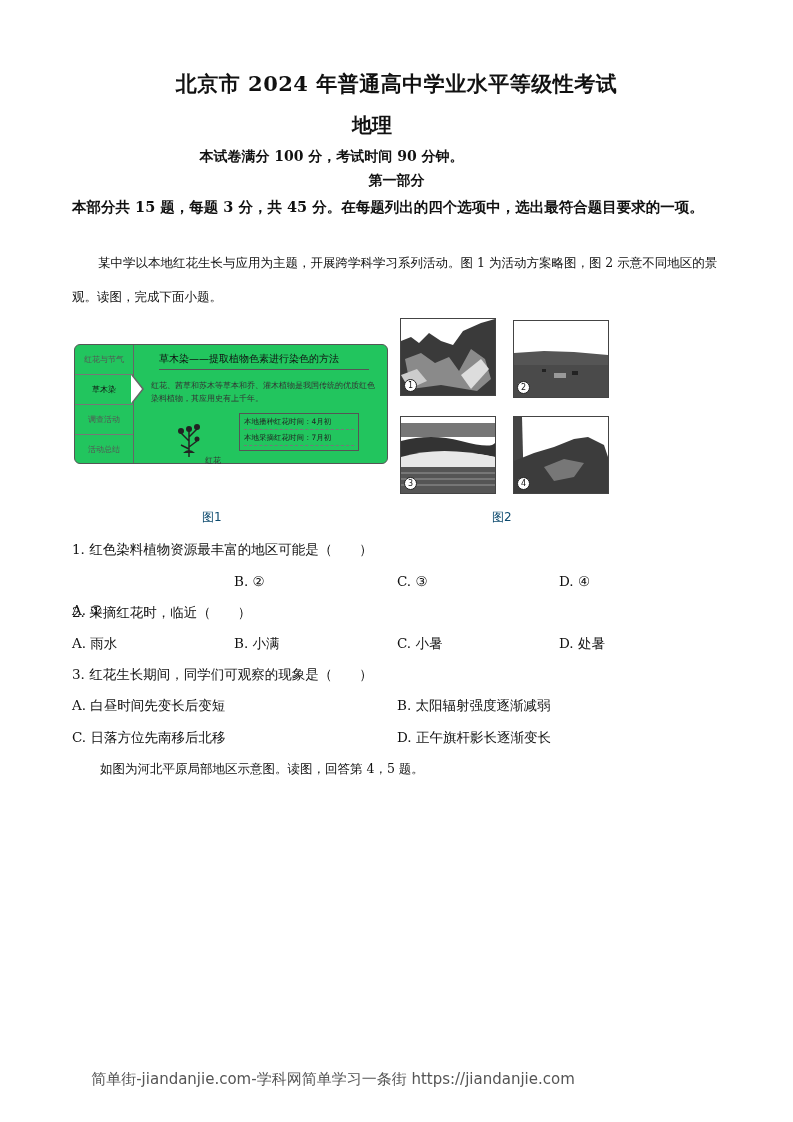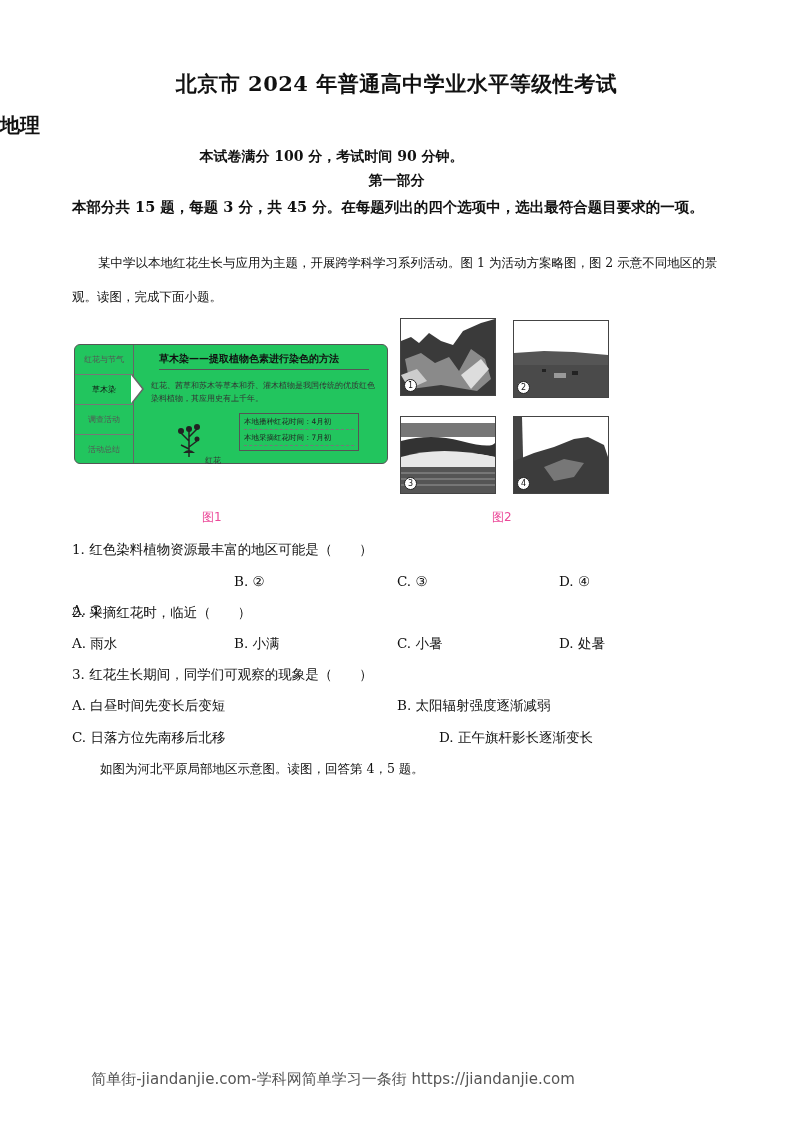"地理" .subject { text-align: none -> center }
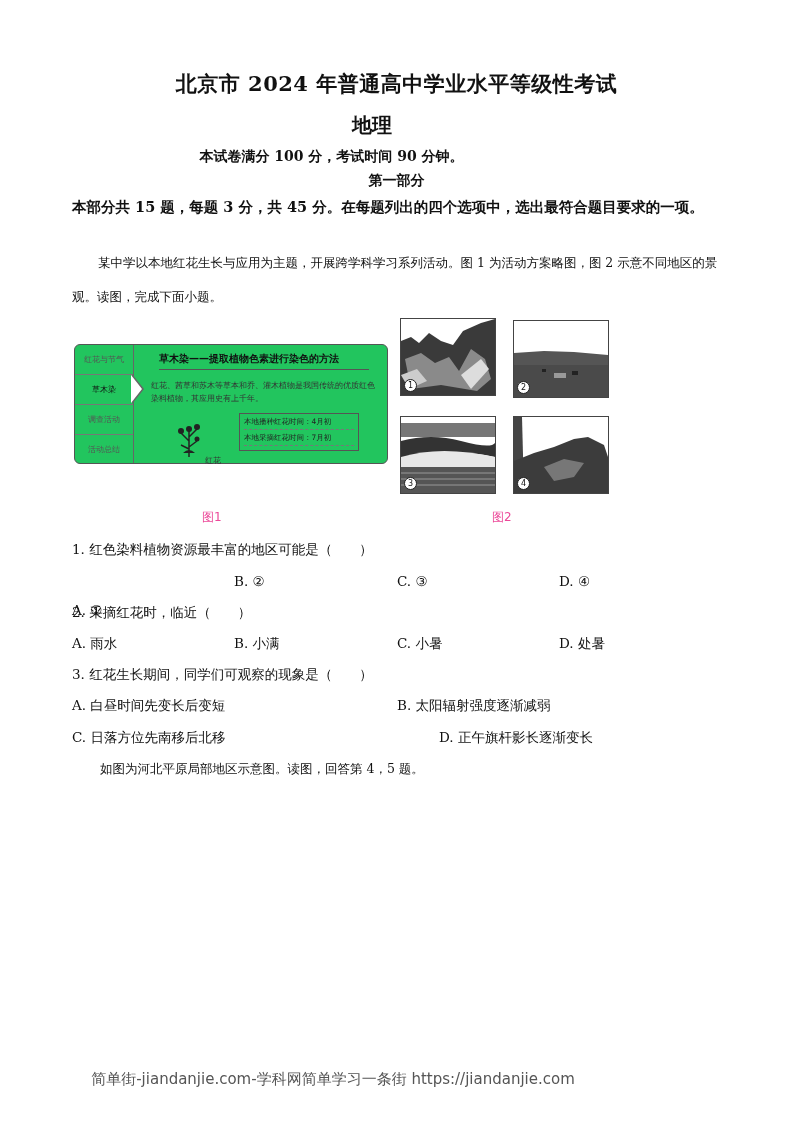"草木染——提取植物色素进行染色的方法" .f1-head { font-weight: bold -> normal }
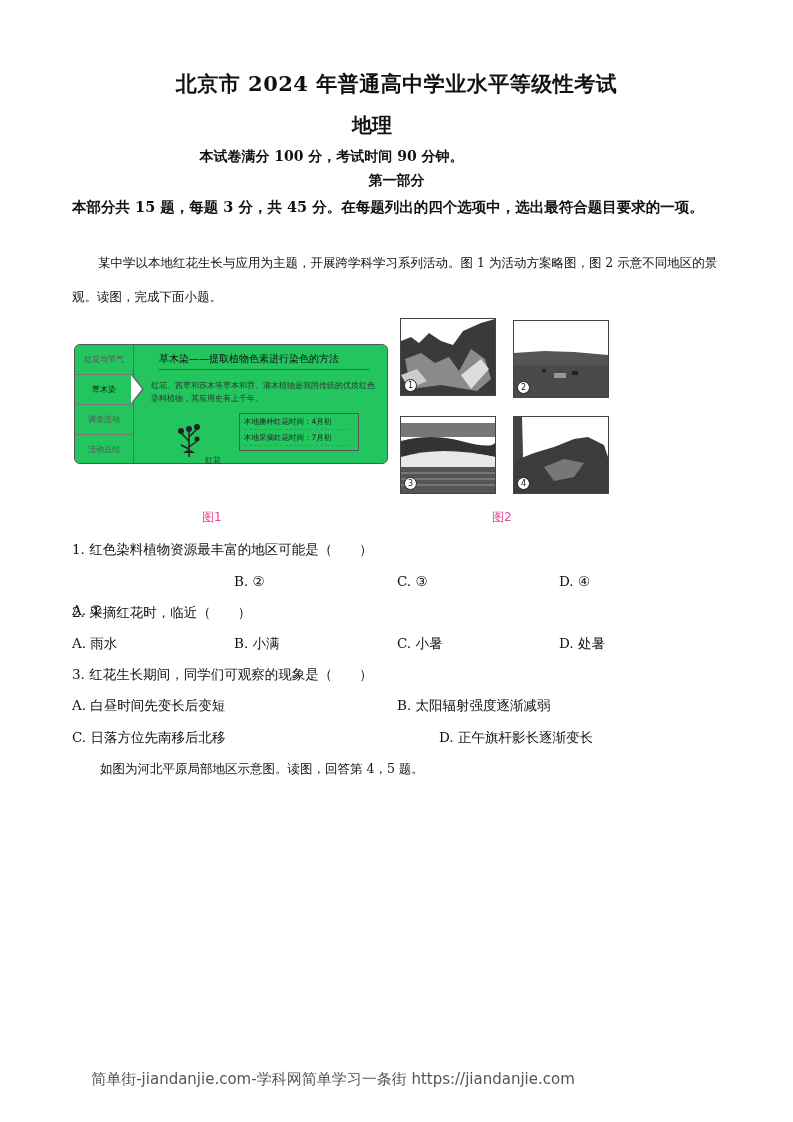"图1" .caption { color: #ec4899 -> #0c4a6e }
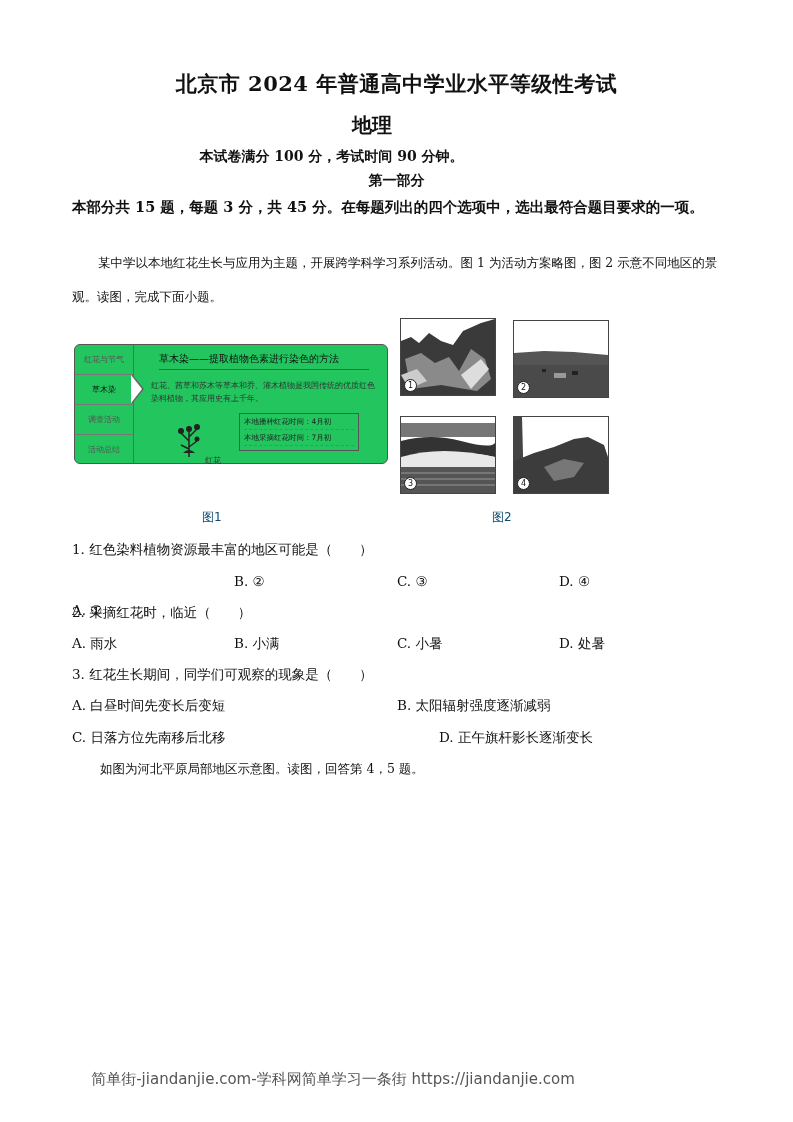"D. 正午旗杆影长逐渐变长" div.abs { margin-left: 42px -> none }
